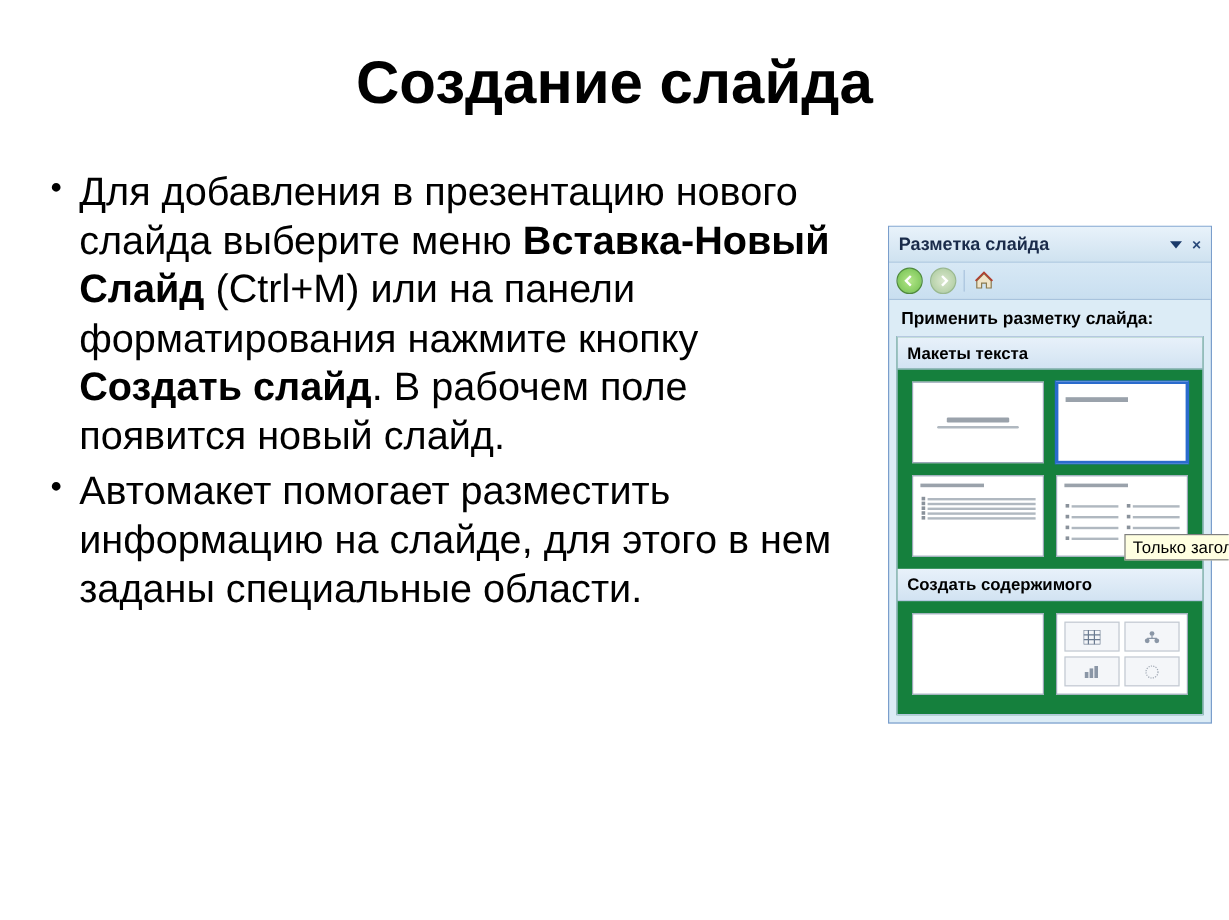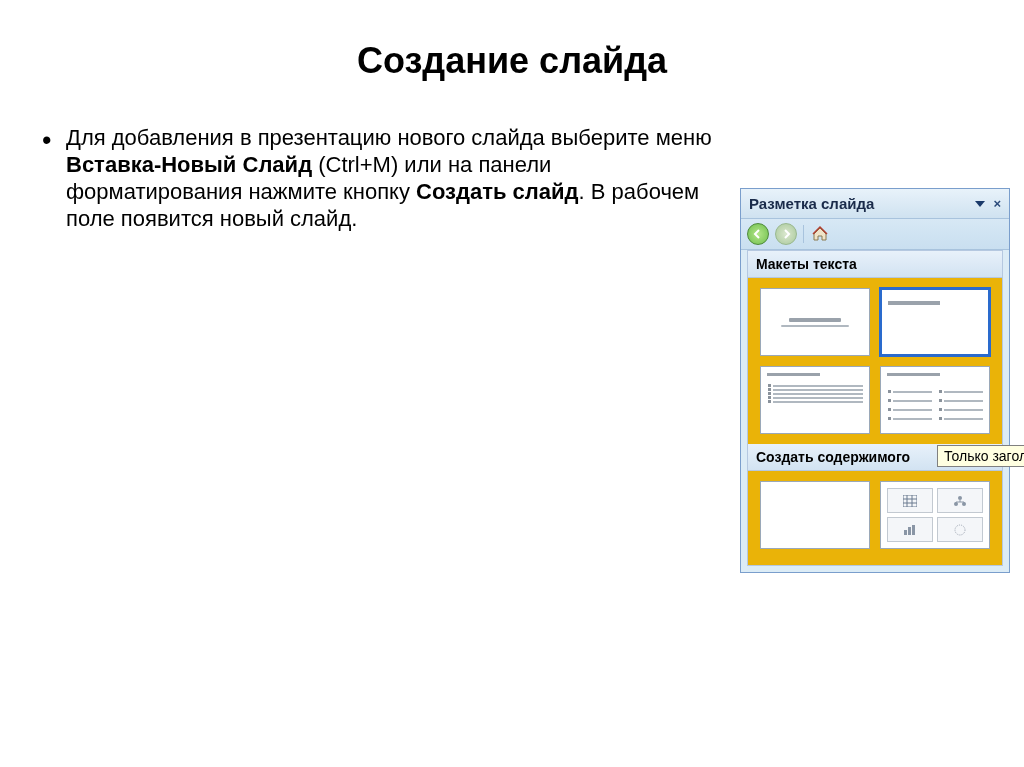"Создание слайда" .title { font-size: 36px -> 50px }
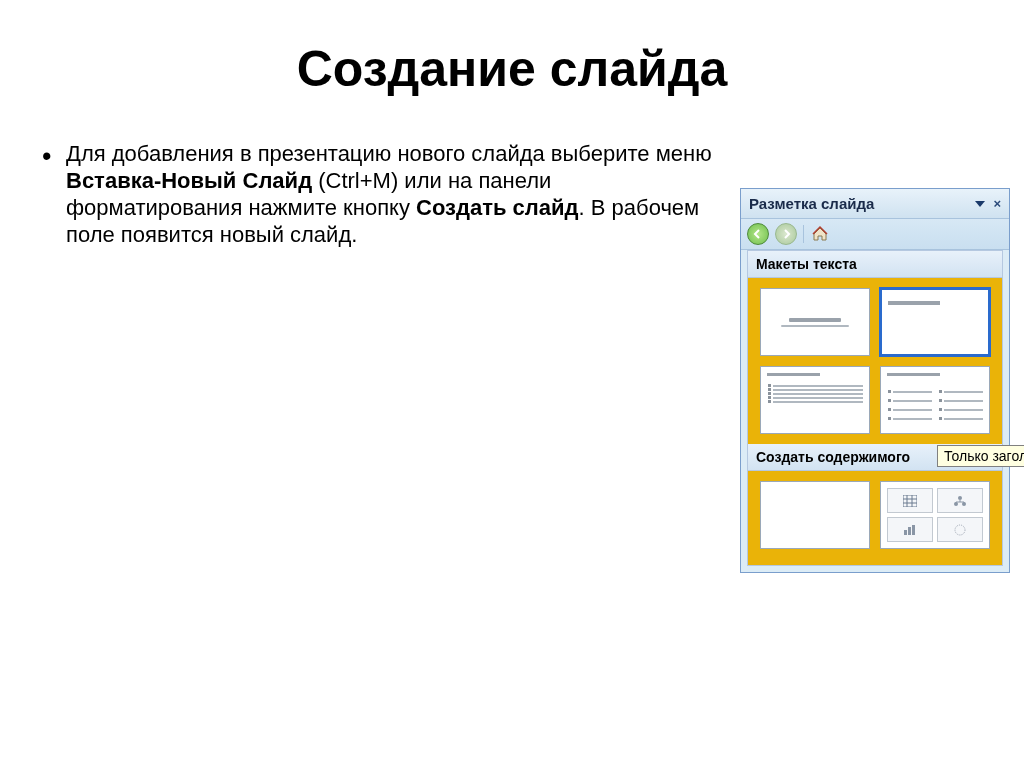"Для добавления в презентацию нового" ul.bullets { font-size: 22px -> 33px }
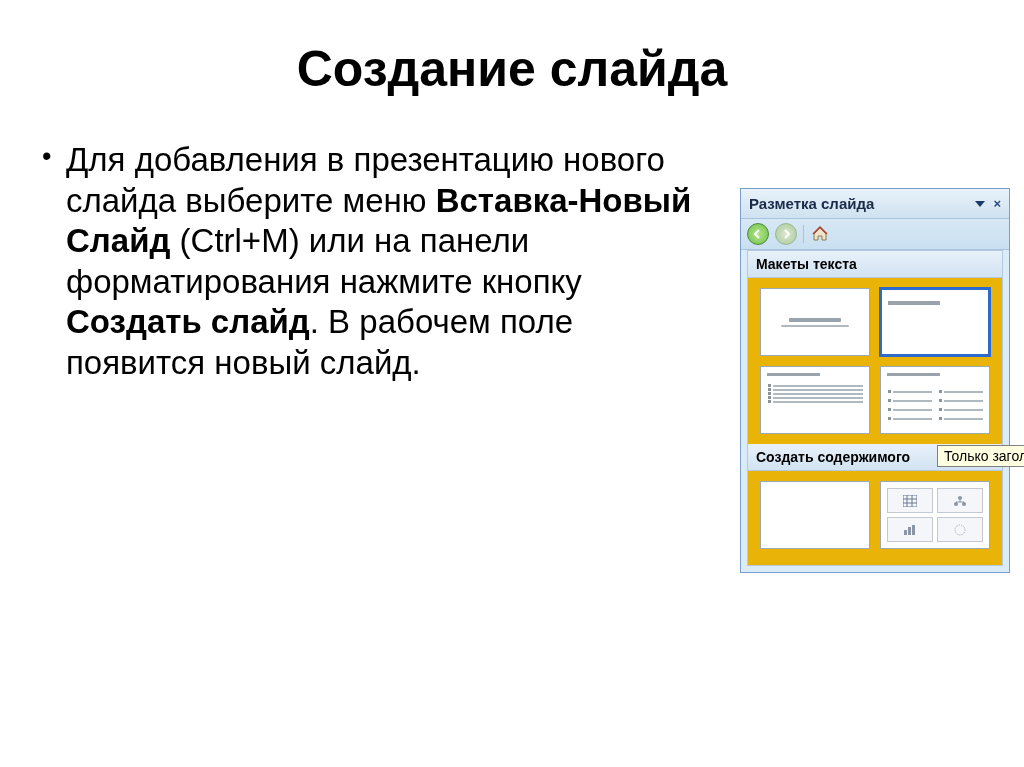"Применить разметку слайда:" div.tp-label { html: none -> <div>Применить разметку слайда:</div> }
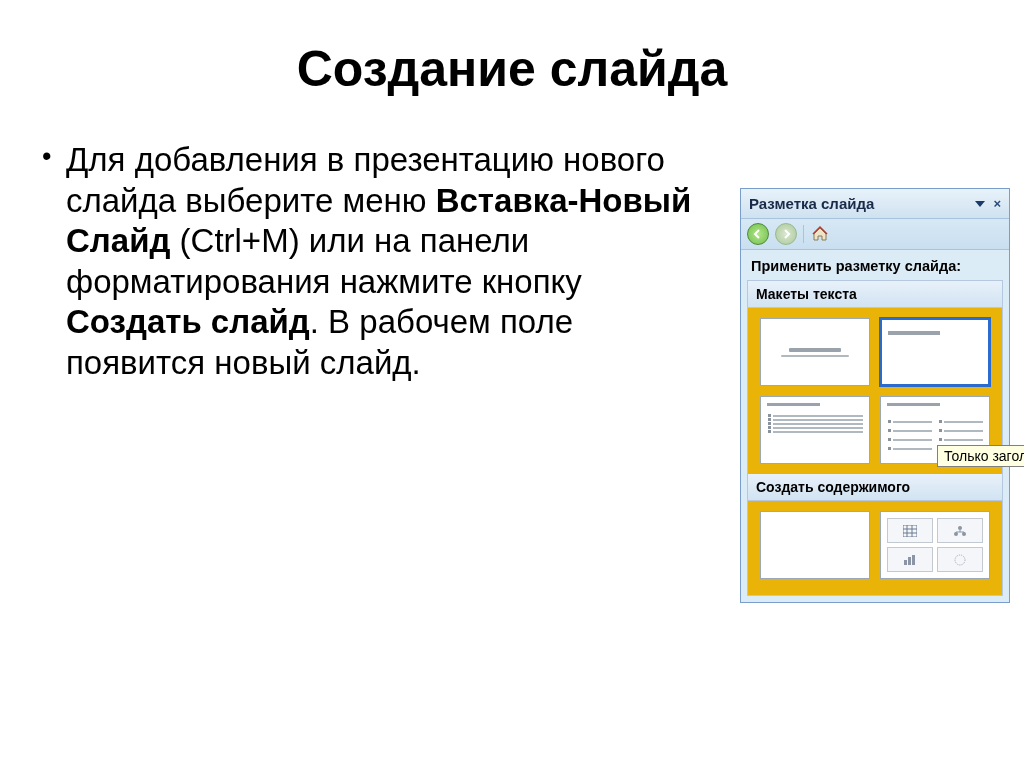"Макеты текста" .tp-body { background: #eab308 -> #15803d }
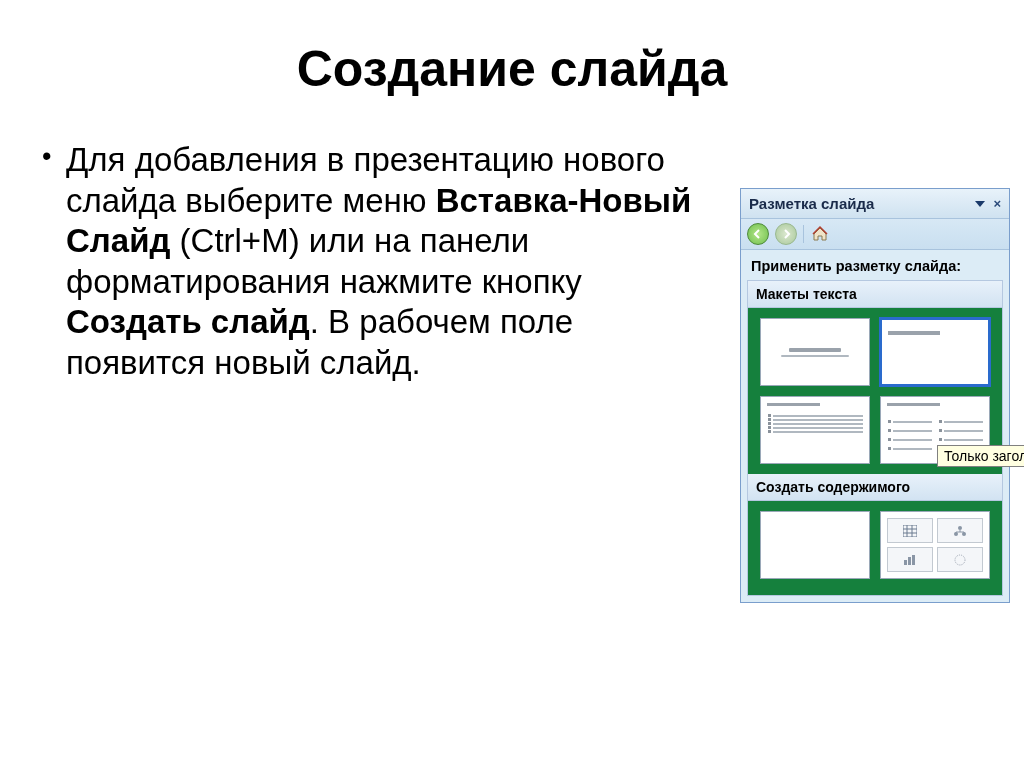"Автомакет помогает разместить информацию" li { html: none -> <li> <span>Автомакет помогает разместить информацию на слайде, для этого в нем заданы специальные области.</span> </li> }
